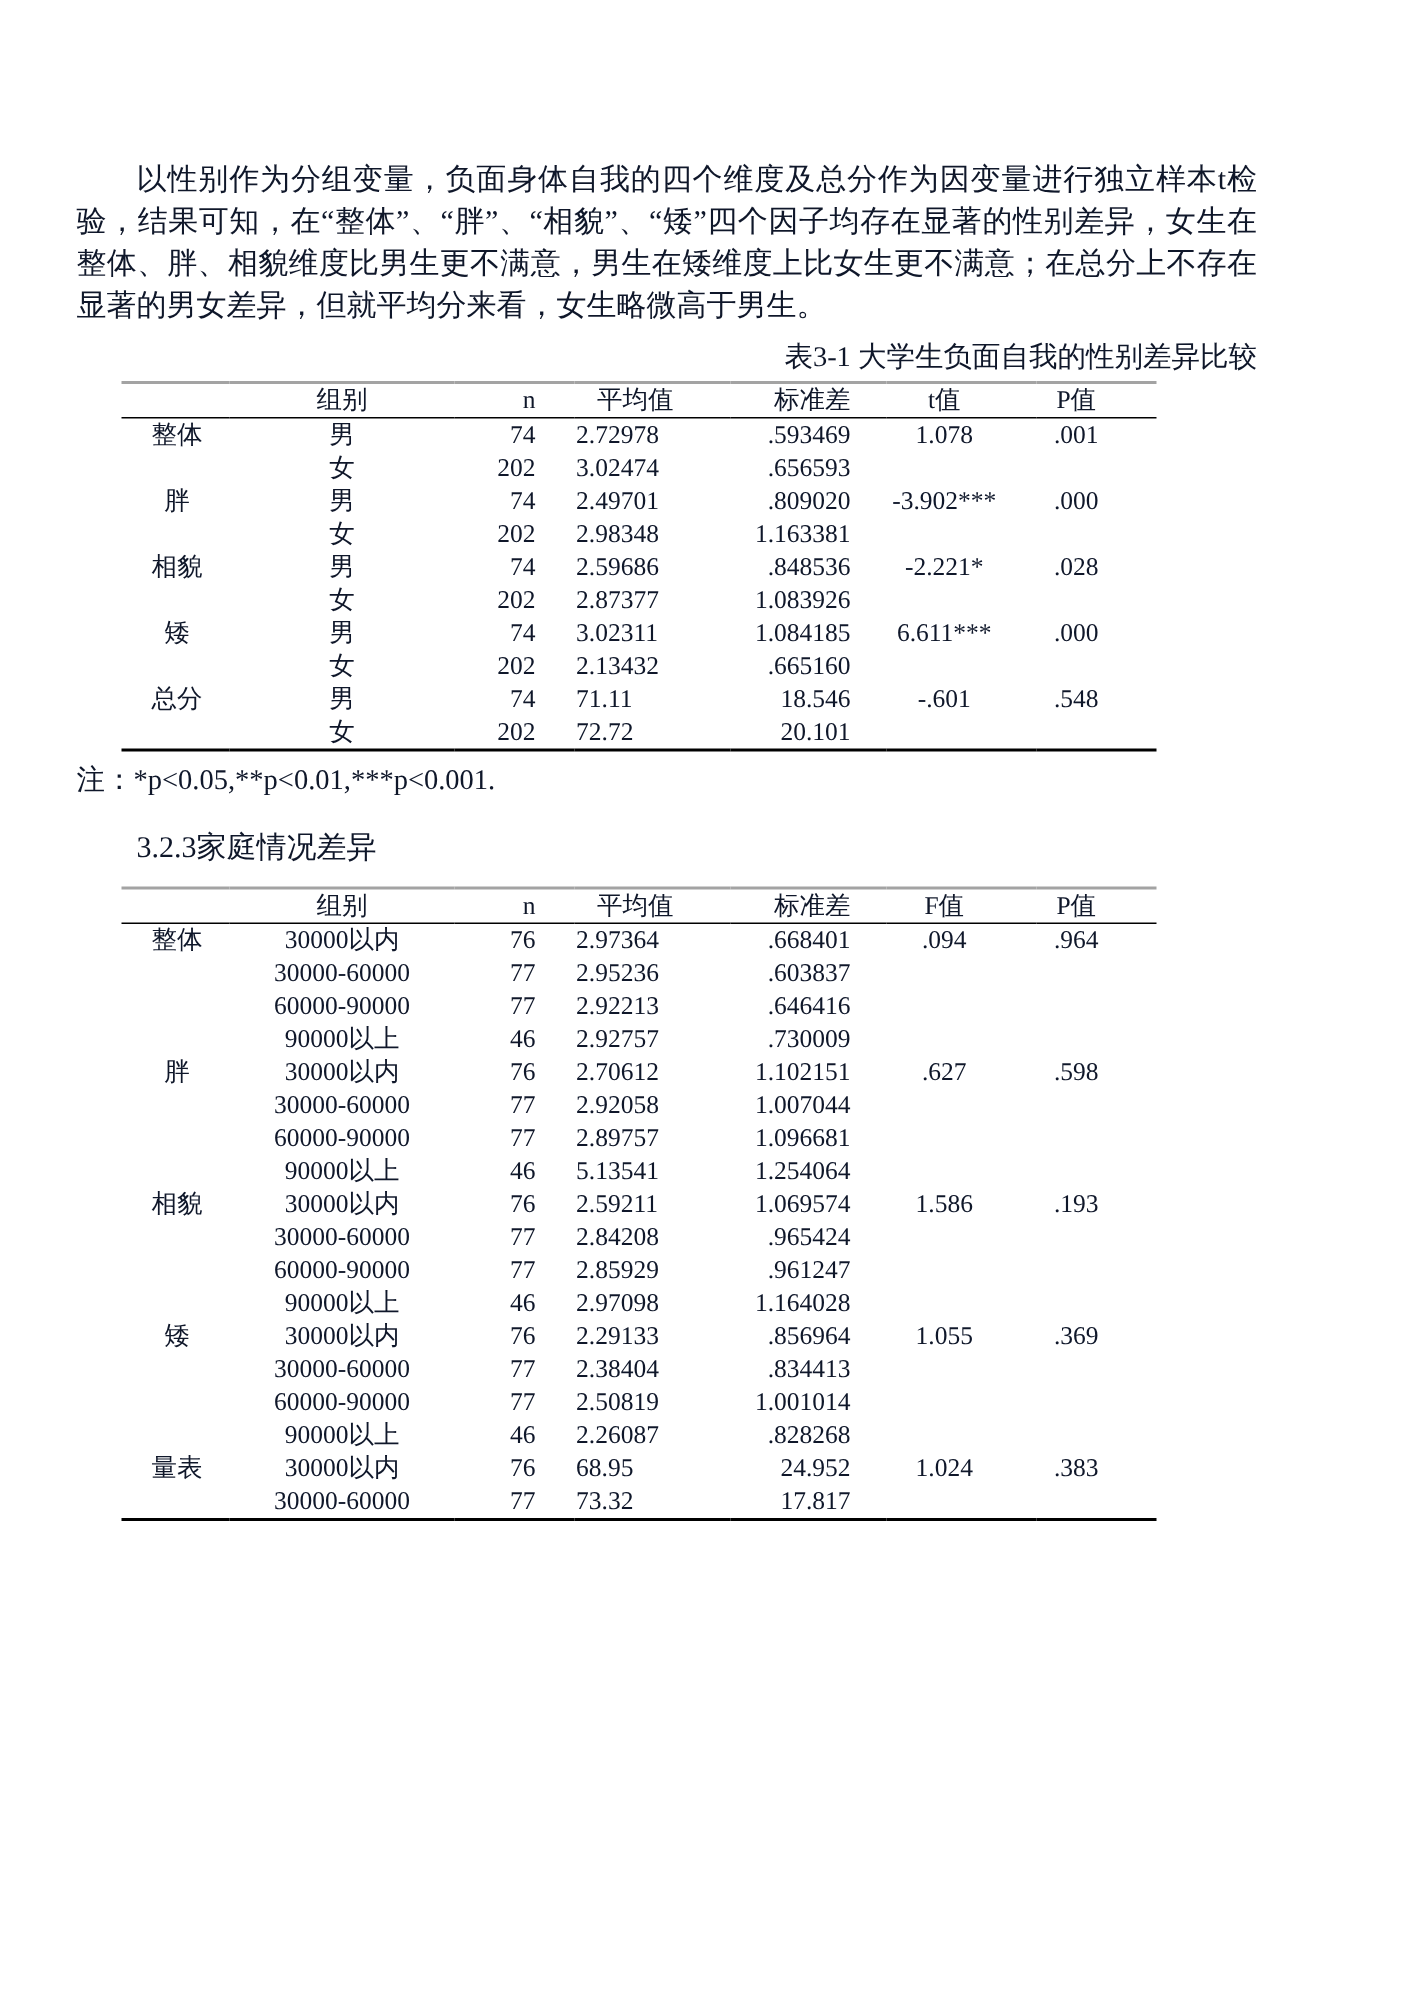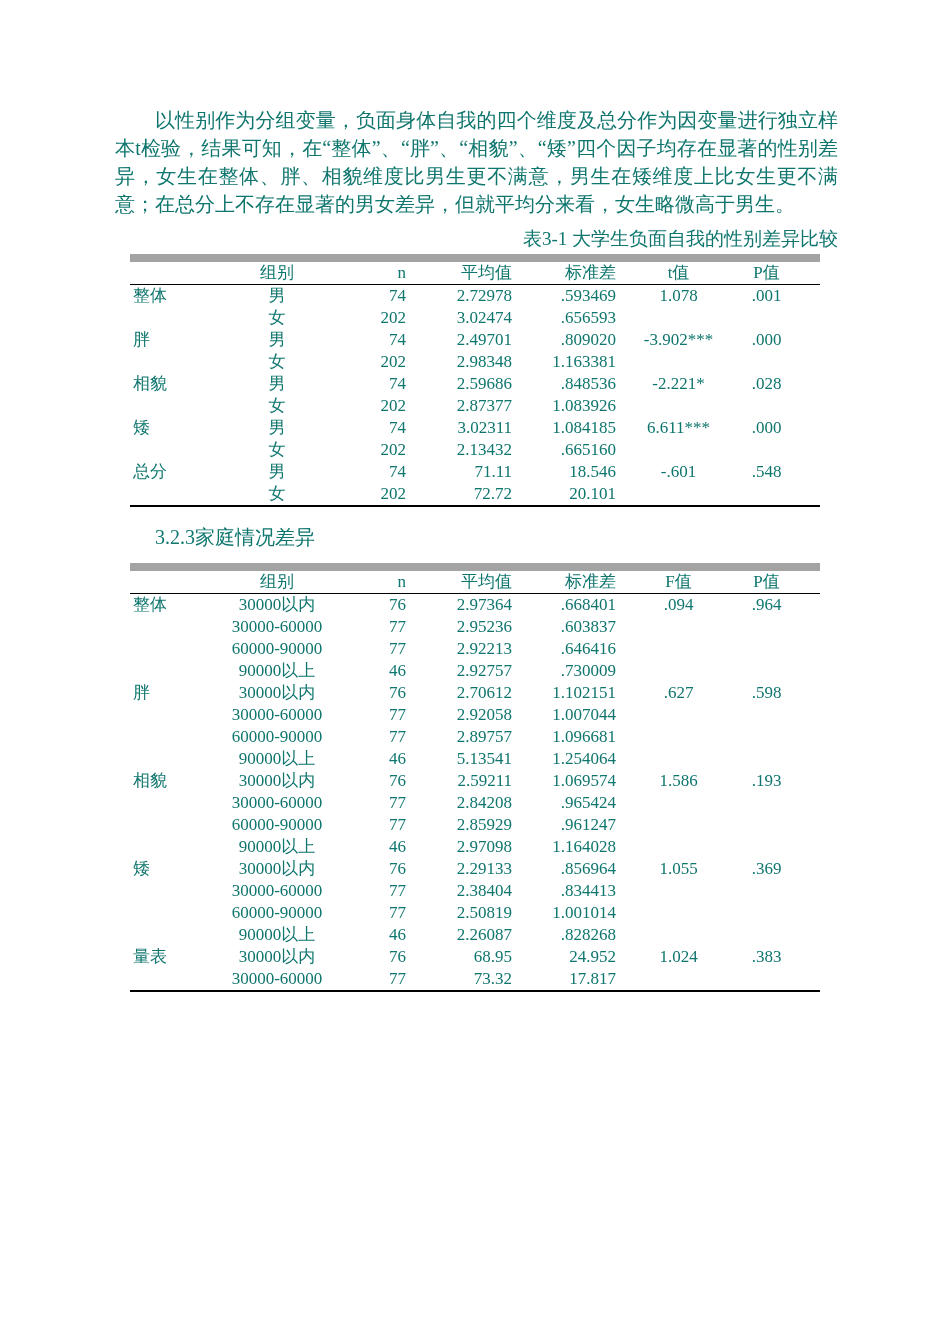"以性别作为分组变量，负面身体自我的四个维度及总分作为因变量进行独立样本t检验，结" .page { color: #0f766e -> #0f172a; padding: 106px 112px 0 115px -> 106px 112px 0 51px }
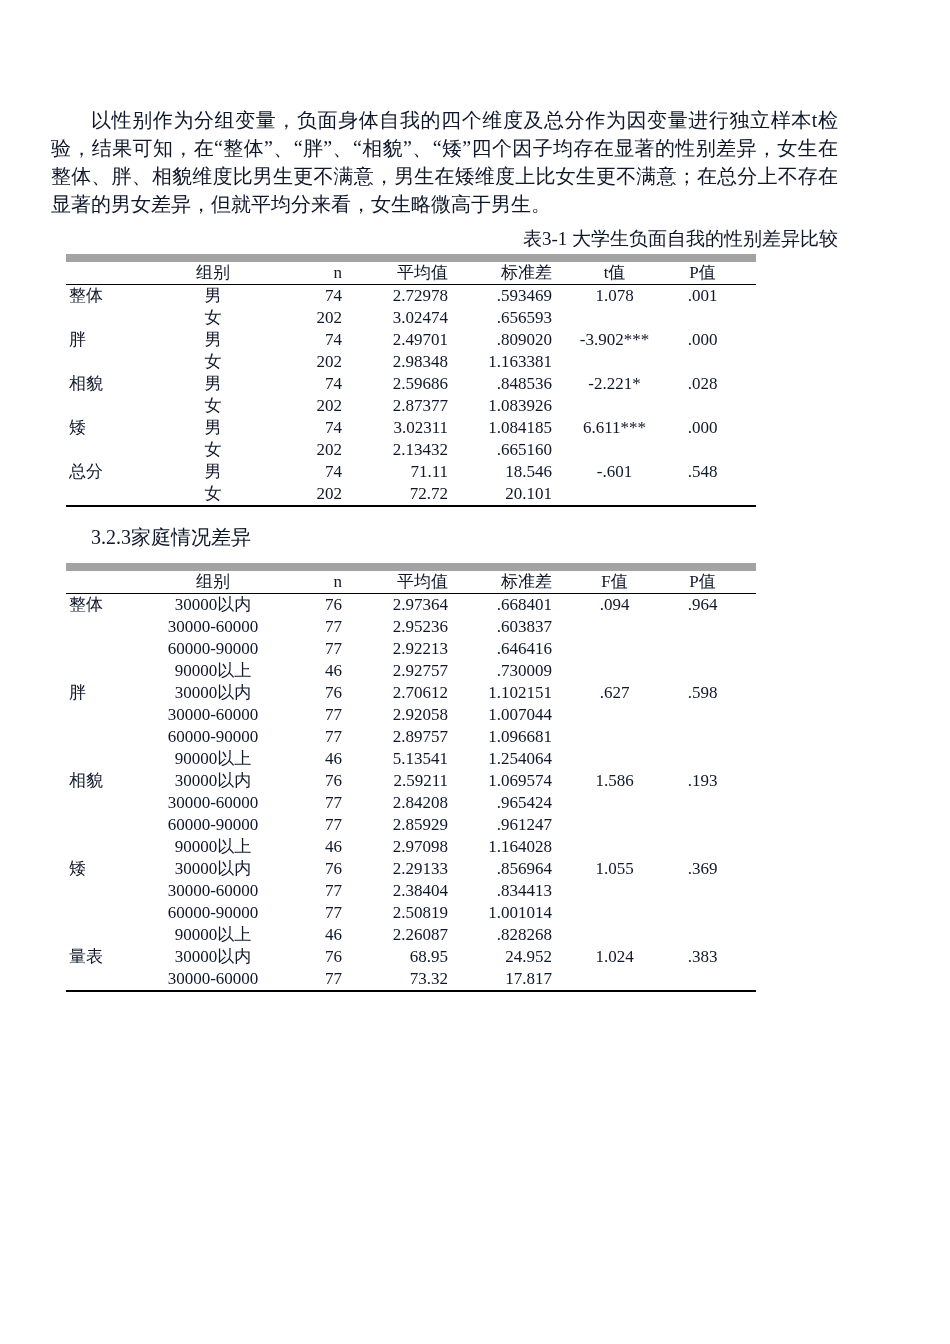"组别" table.stat { border-top: 8px solid #a3a3a3 -> 2px solid #a3a3a3; margin-left: 15px -> 30px }
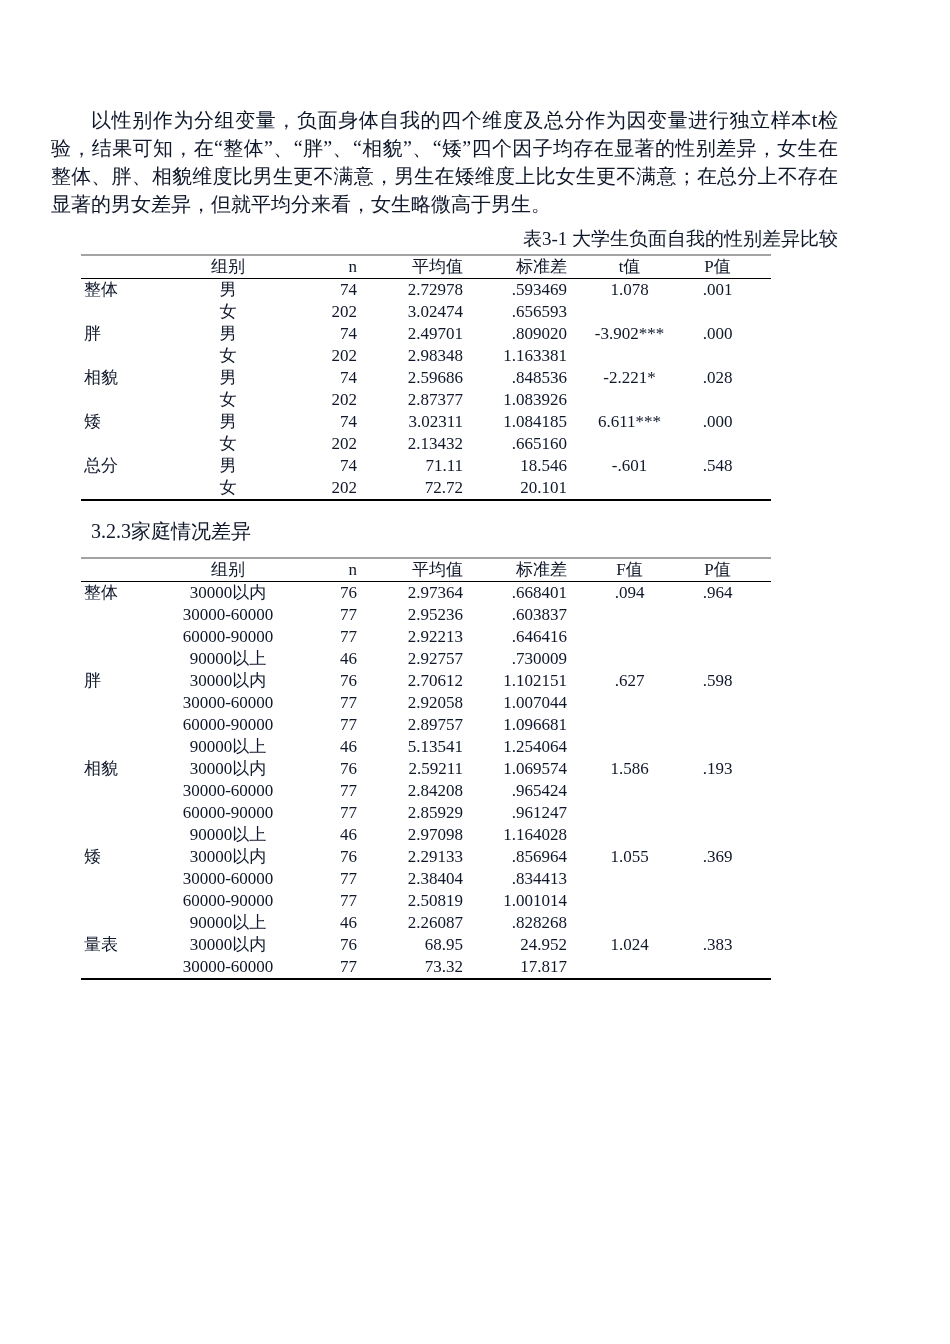"平均值" .c3 { text-align: right -> none }
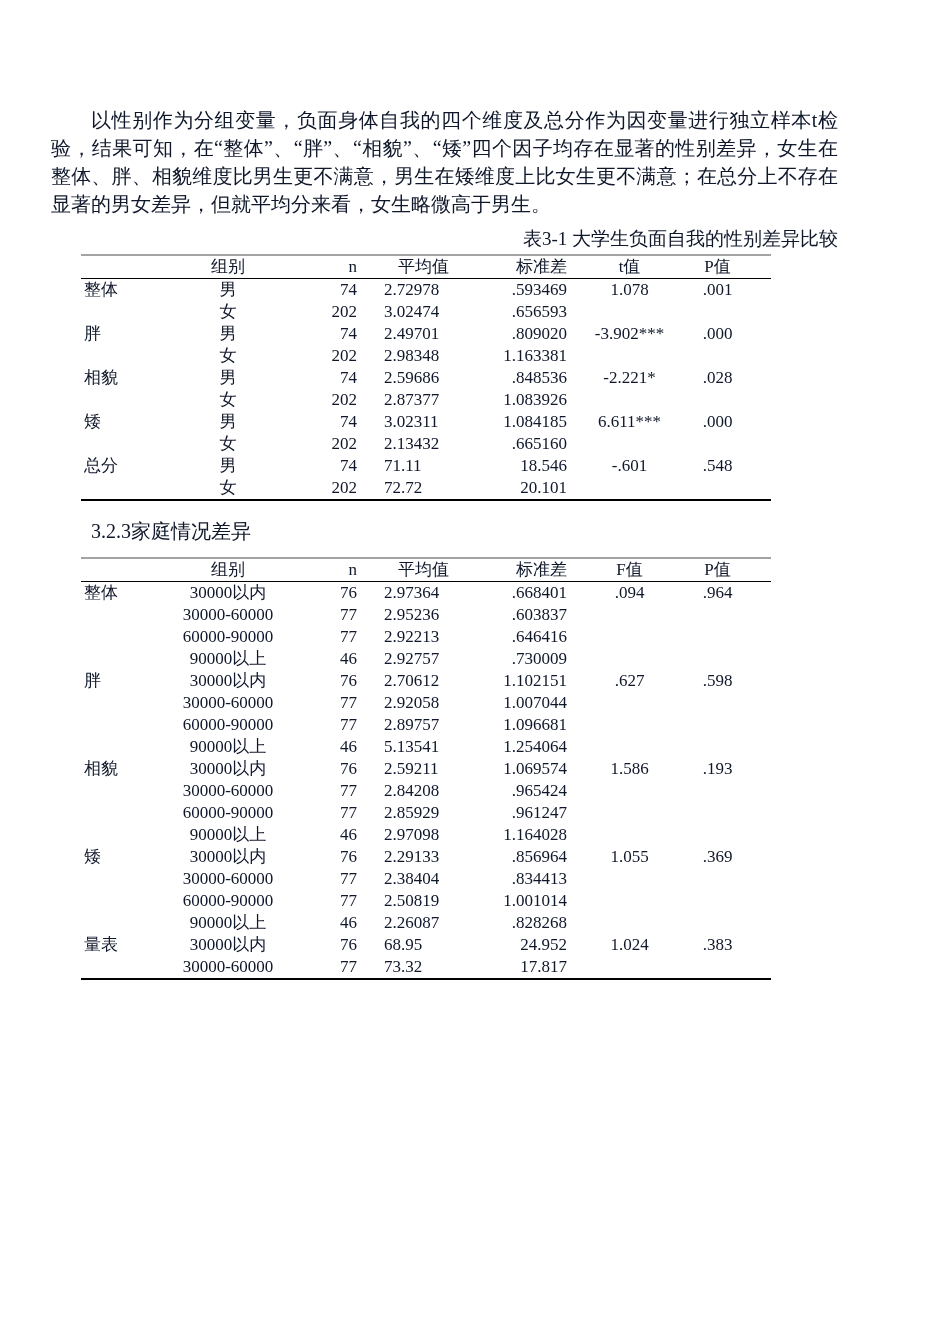"整体" .c0 { text-align: left -> center }
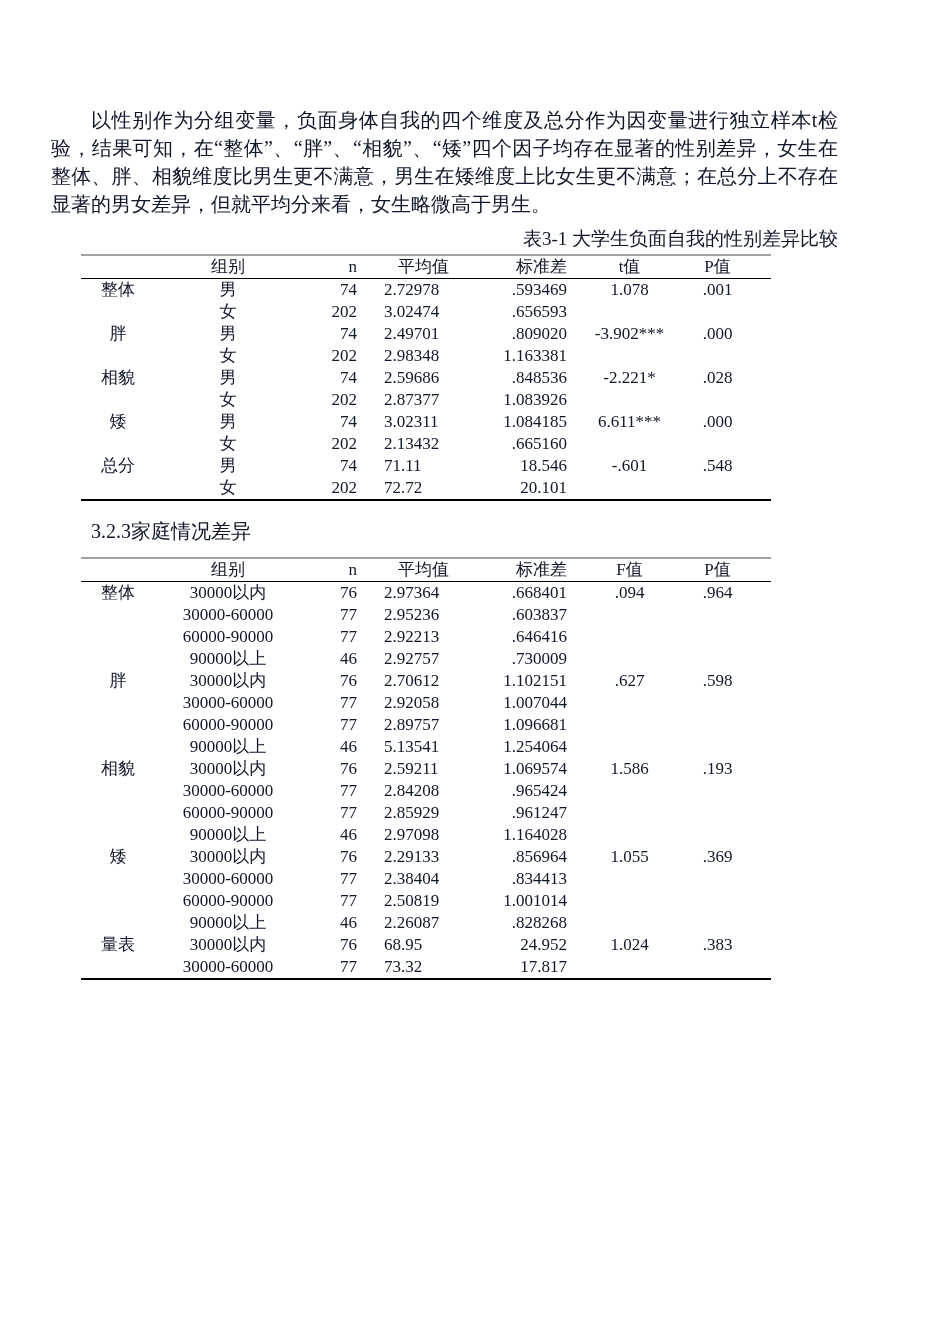"注：*p<0.05,**p<0.01,***p<0.001." p.note { html: none -> <p>注：*p&lt;0.05,**p&lt;0.01,***p&lt;0.001.</p> }
